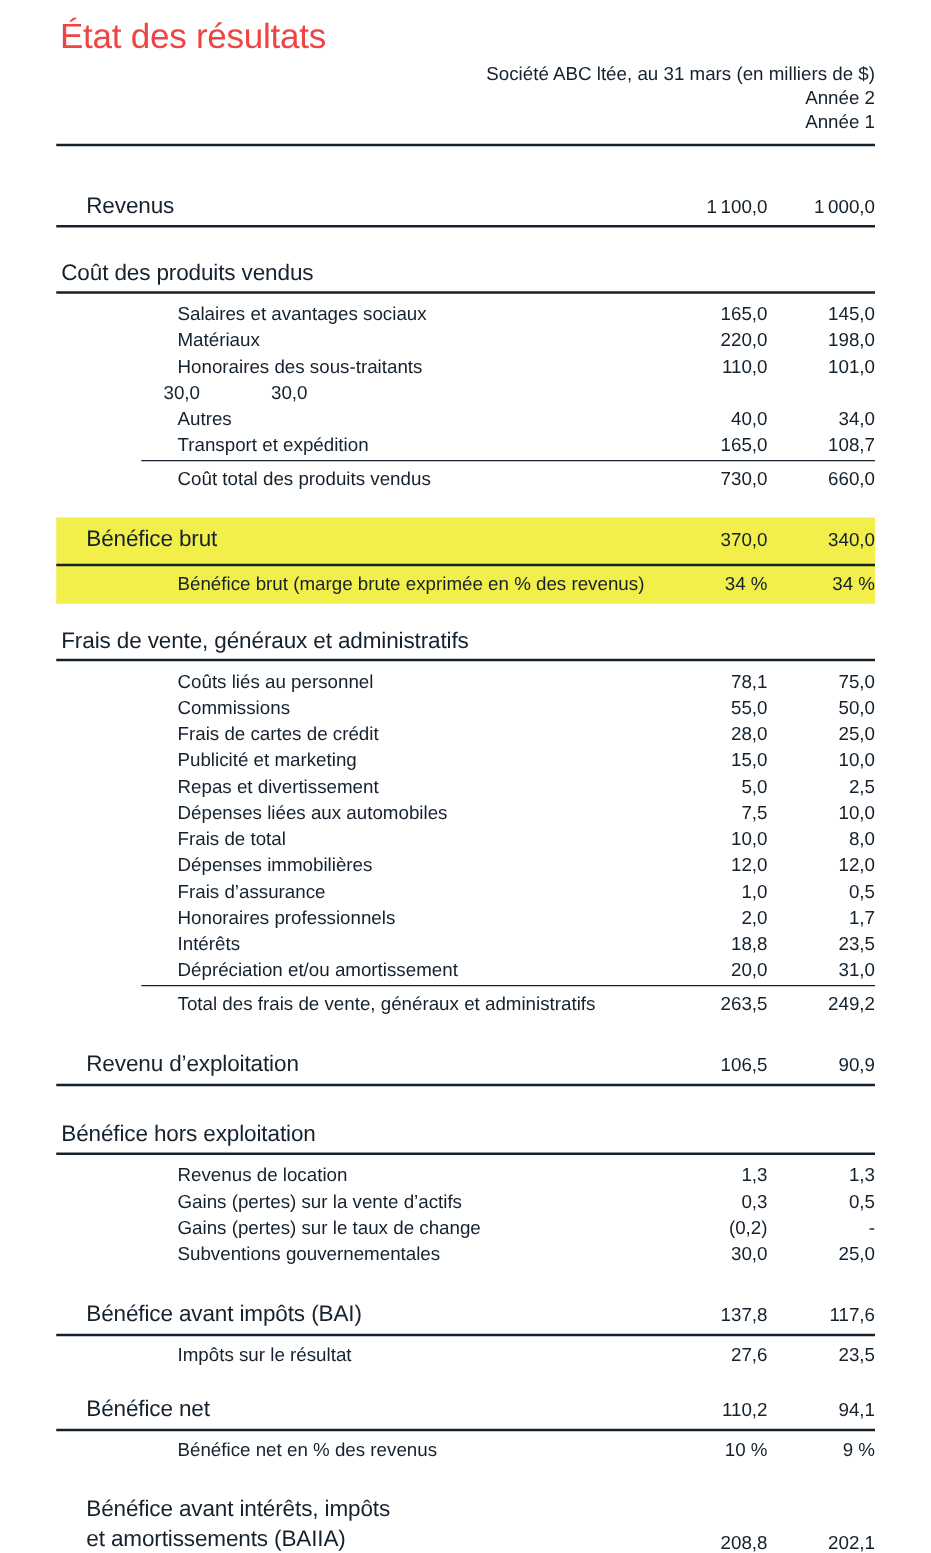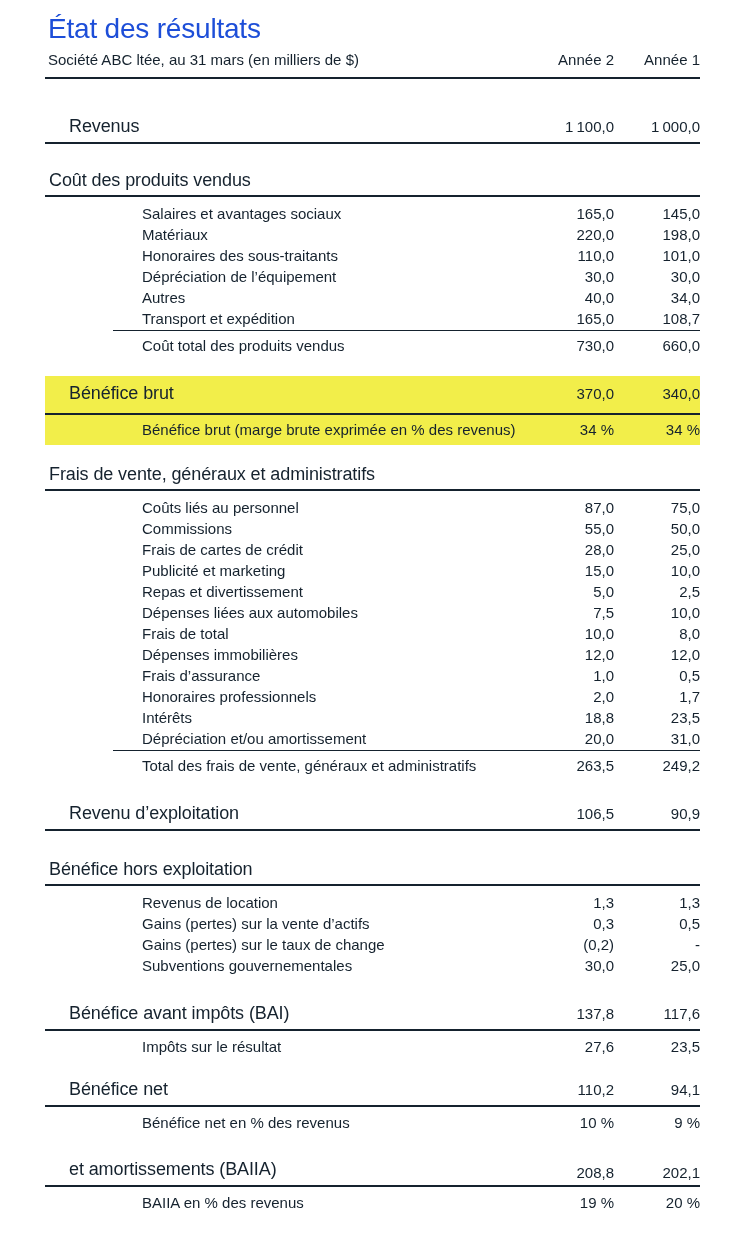"État des résultats" h1.doc-title { color: #1d4ed8 -> #ef4444 }
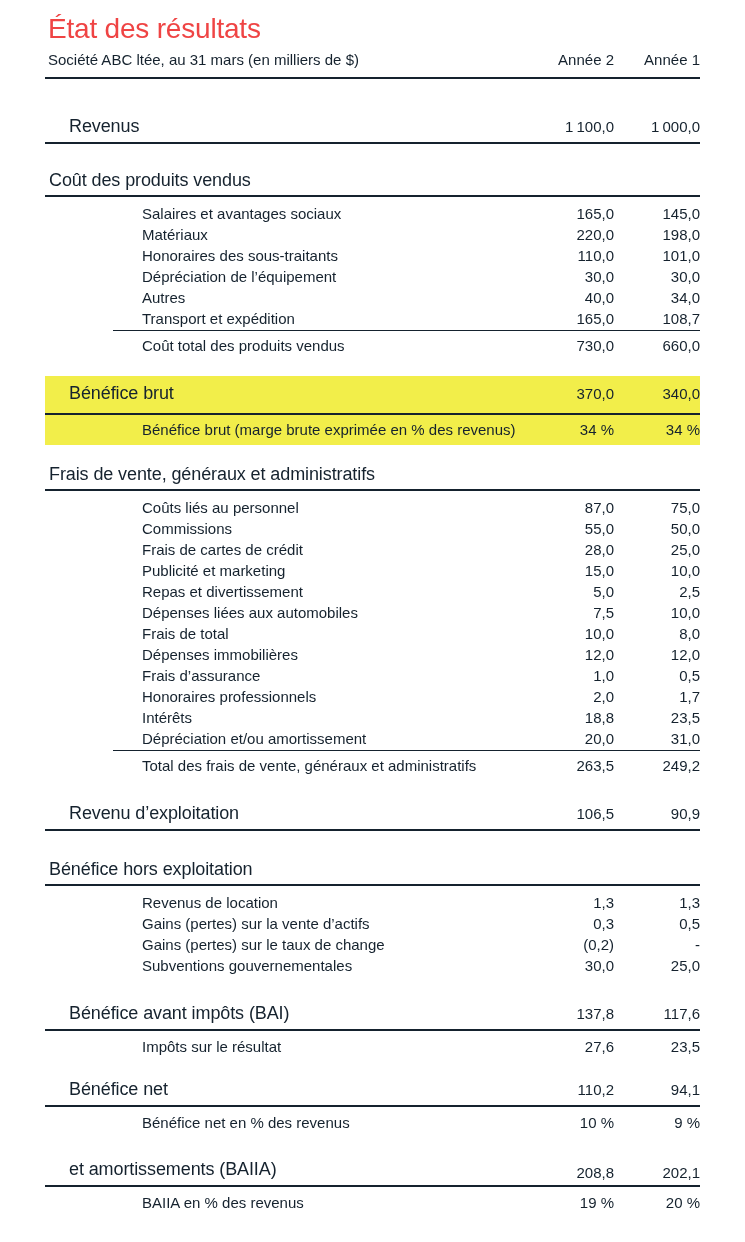"Société ABC ltée, au 31" .subhead { flex-direction: none -> column }
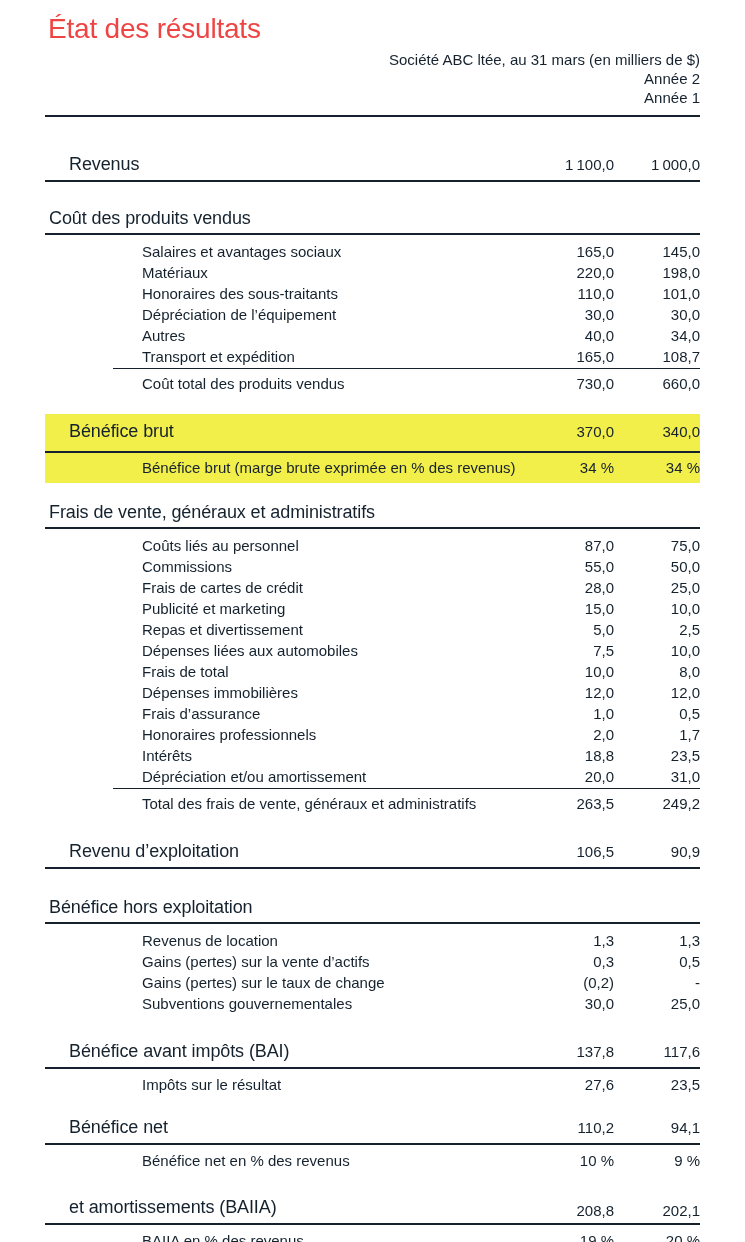"Dépréciation de l’équipement" span.label { html: <span>Dépréciation de l’équipement</span> -> none }
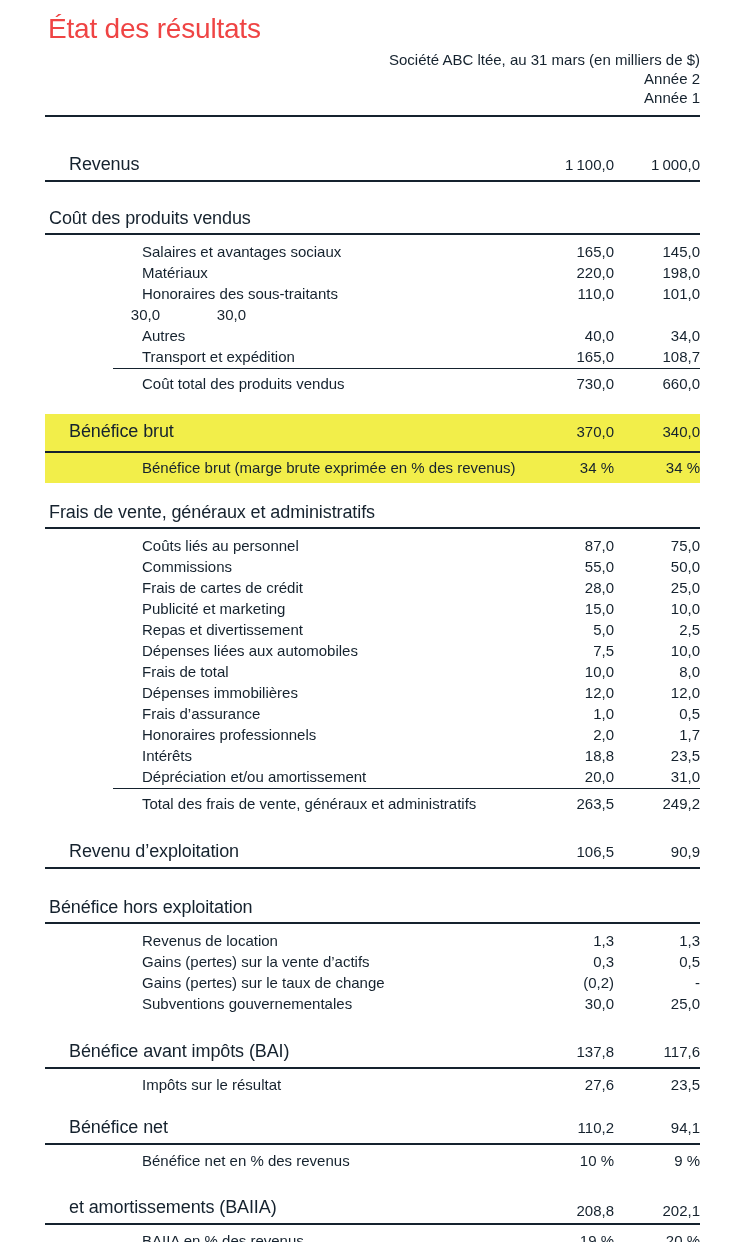"87,0" span.val { text: 87,0 -> 78,1 }
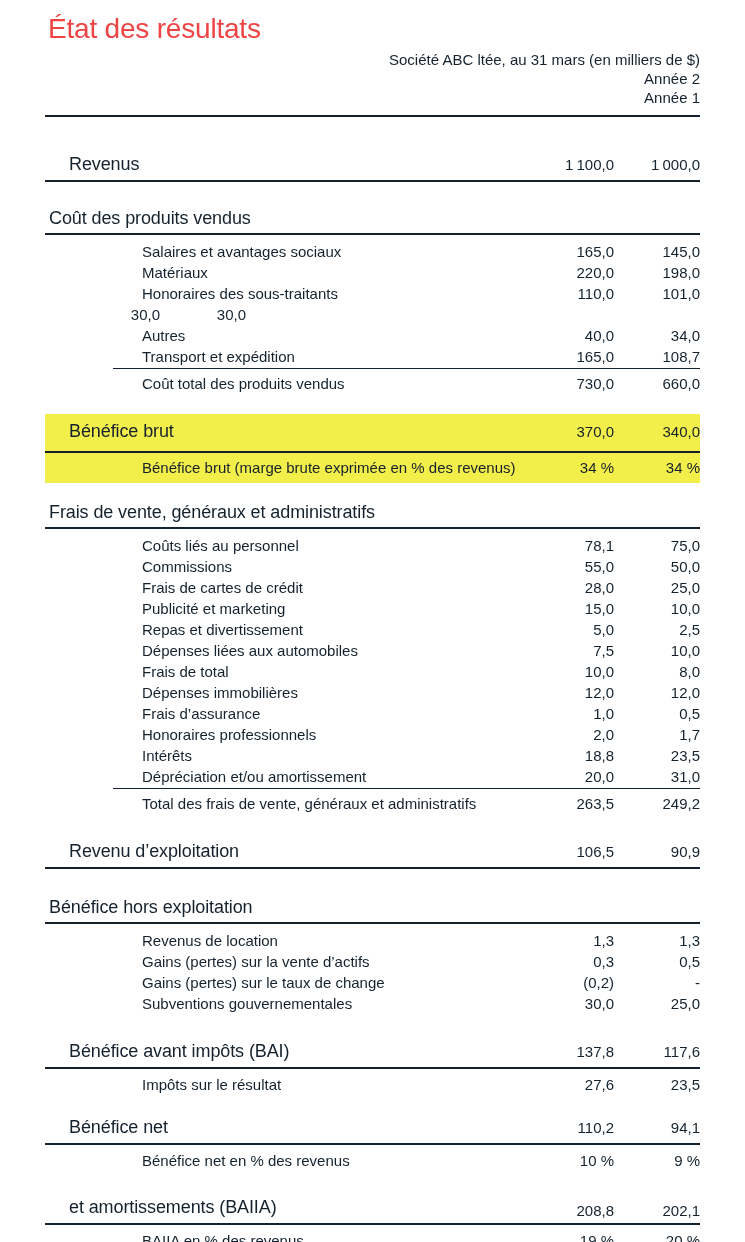"Bénéfice avant intérêts, impôts" div.lbl-line { html: none -> <div>Bénéfice avant intérêts, impôts</div> }
